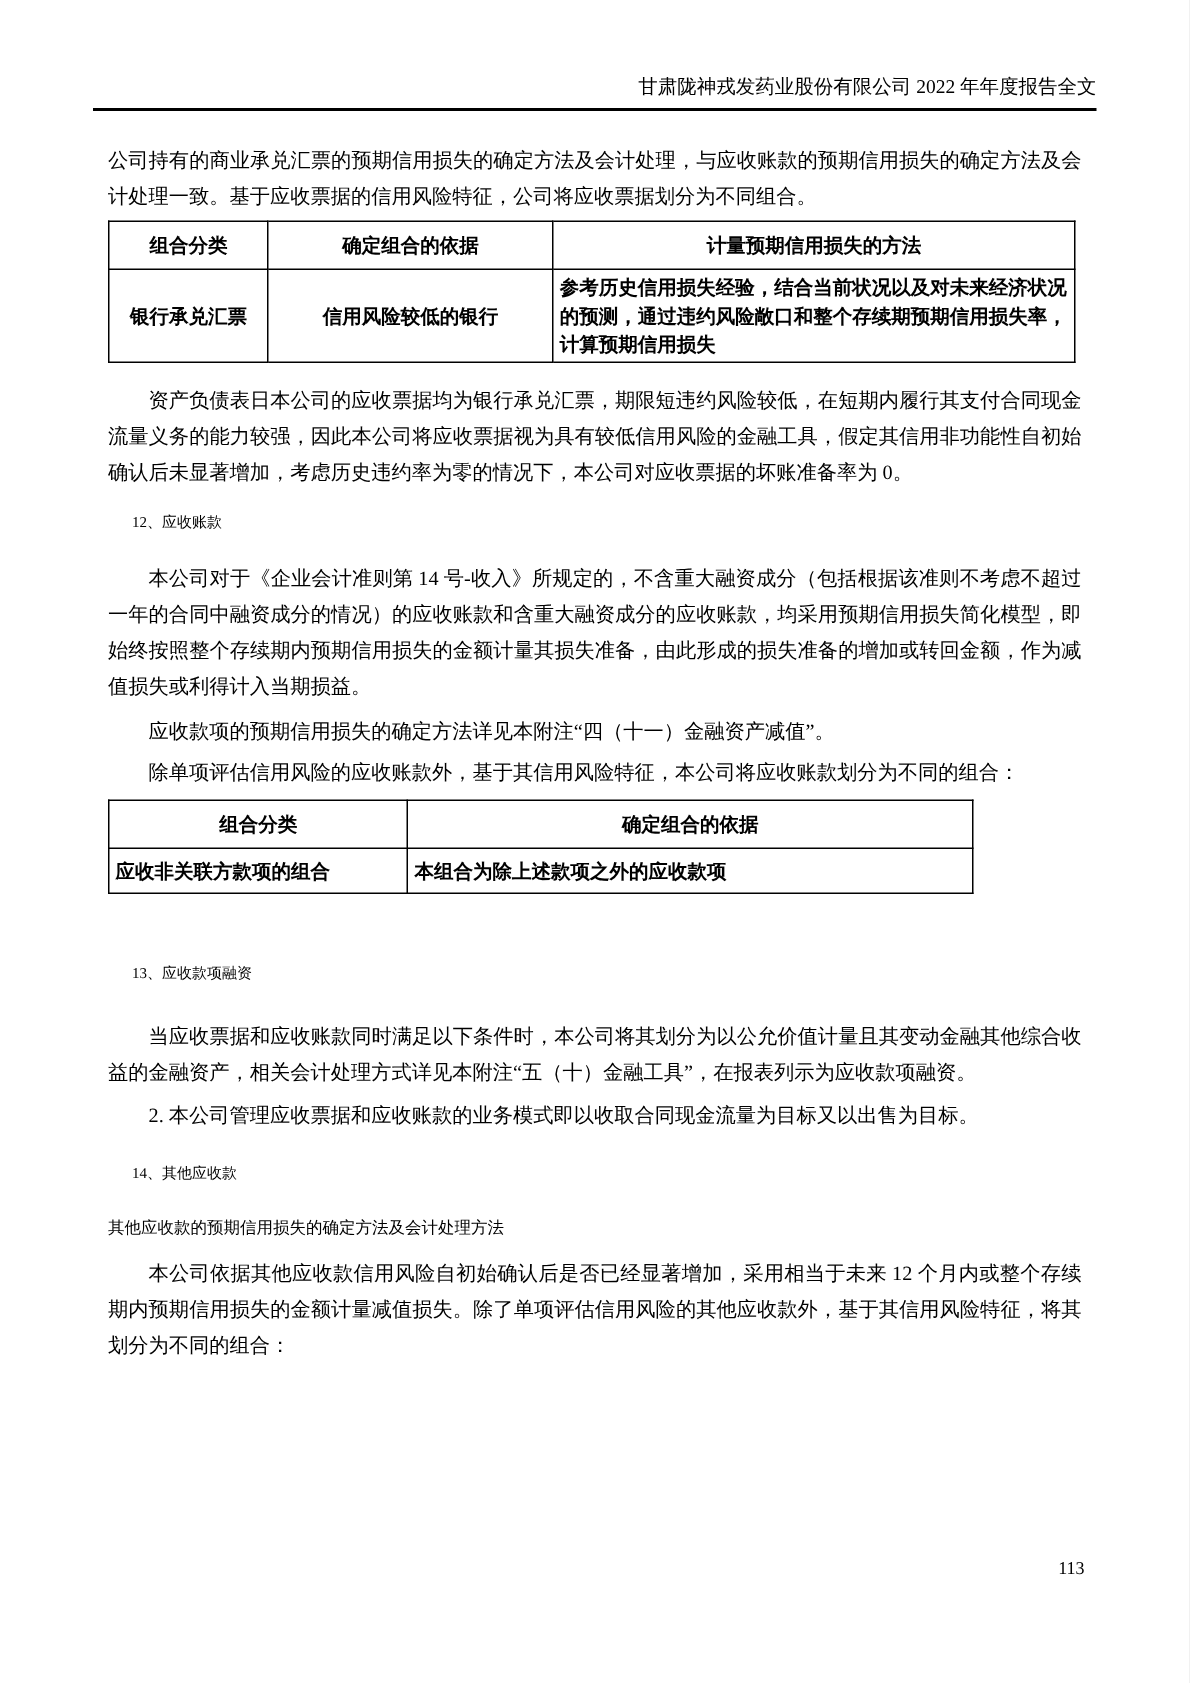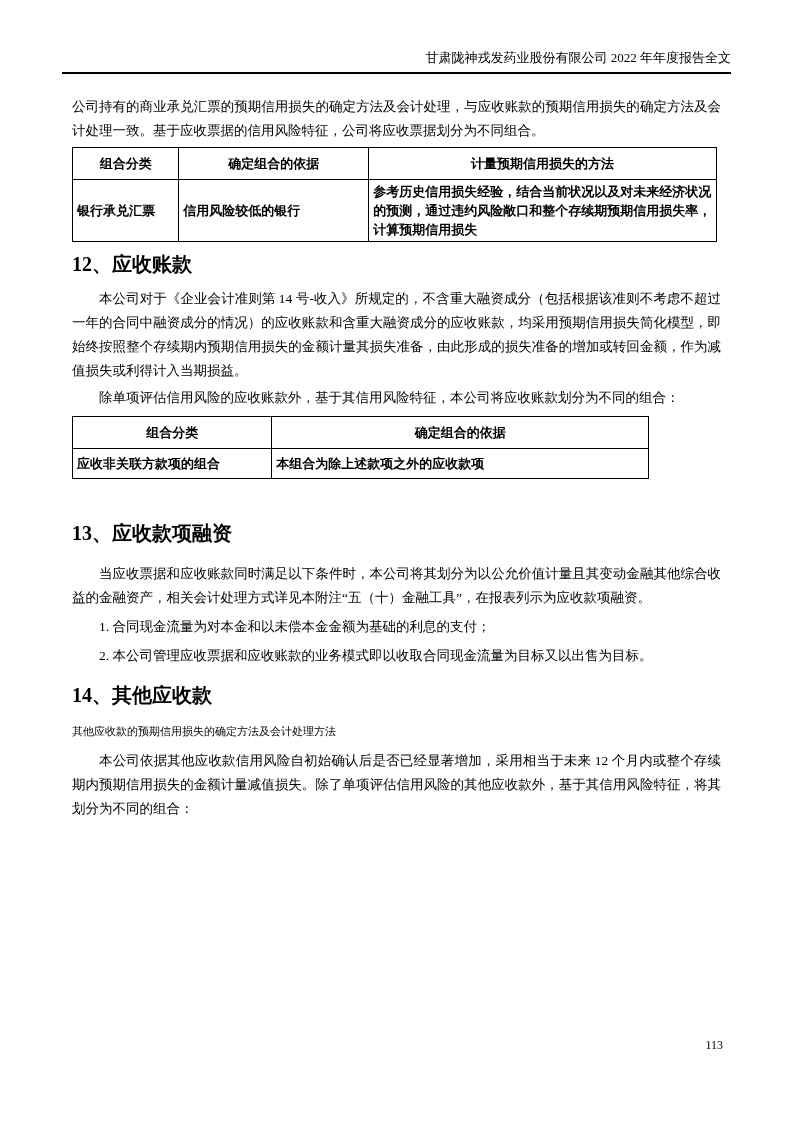"银行承兑汇票" .tbl1 .c-center { text-align: none -> center }
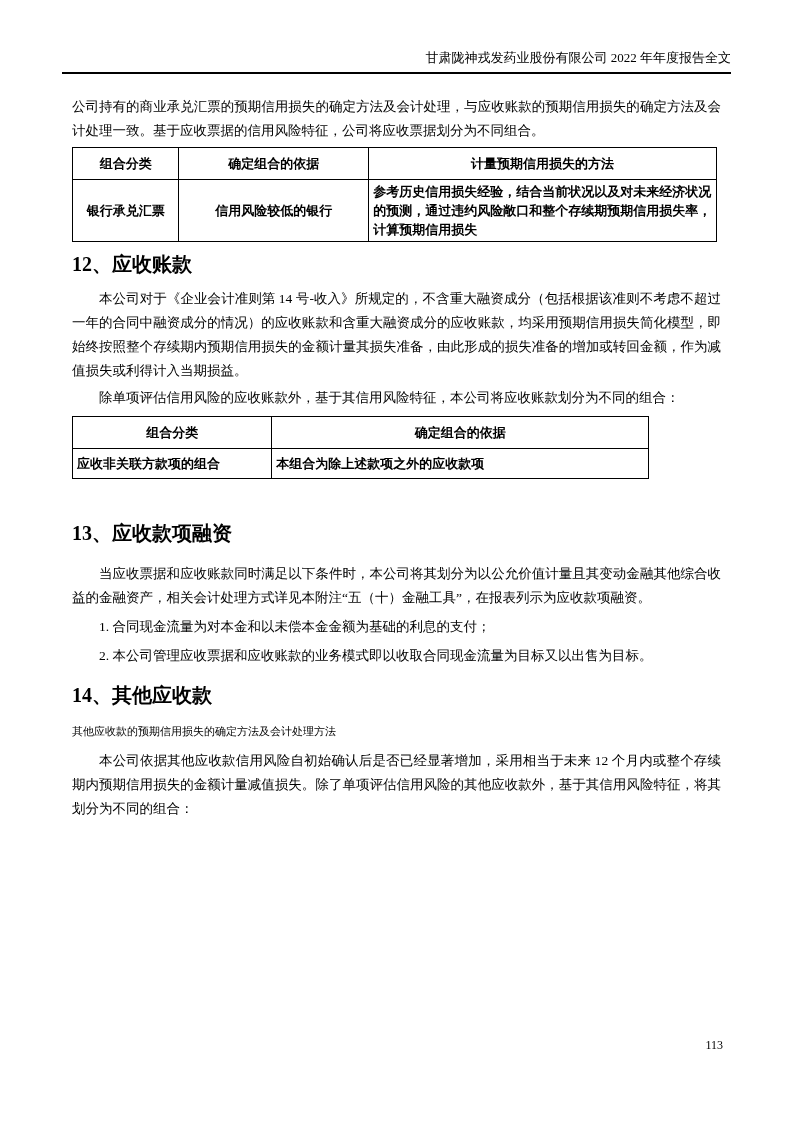"资产负债表日本公司的应收票据均为银行承兑汇票，期限短违约风险较低，在短期内履行其" p.body-p { html: none -> <p>资产负债表日本公司的应收票据均为银行承兑汇票，期限短违约风险较低，在短期内履行其支付合同现金流量义务的能力较强，因此本公司将应收票据视为具有较低信用风险的金融工具，假定其信用非功能性自初始确认后未显著增加，考虑历史违约率为零的情况下，本公司对应收票据的坏账准备率为 0。</p> }
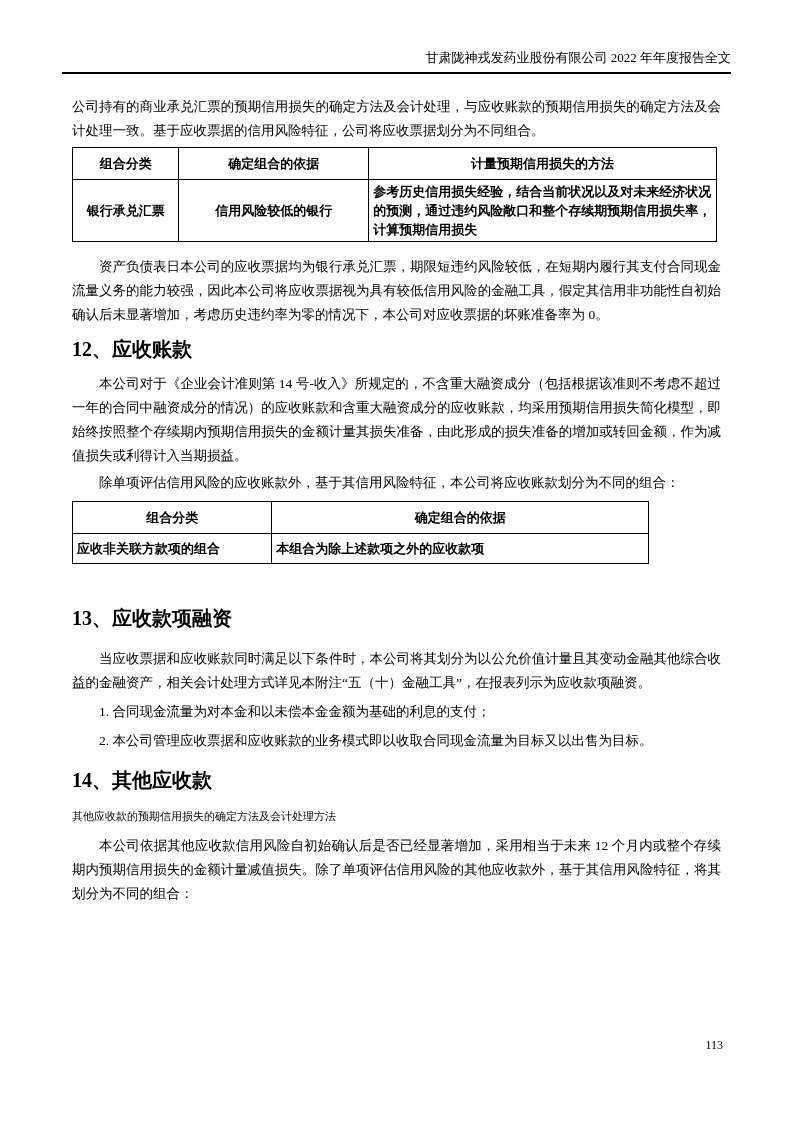"12、应收账款" .section-title { font-size: 20px -> 10px; font-weight: bold -> normal; margin: 0 -> 16px }
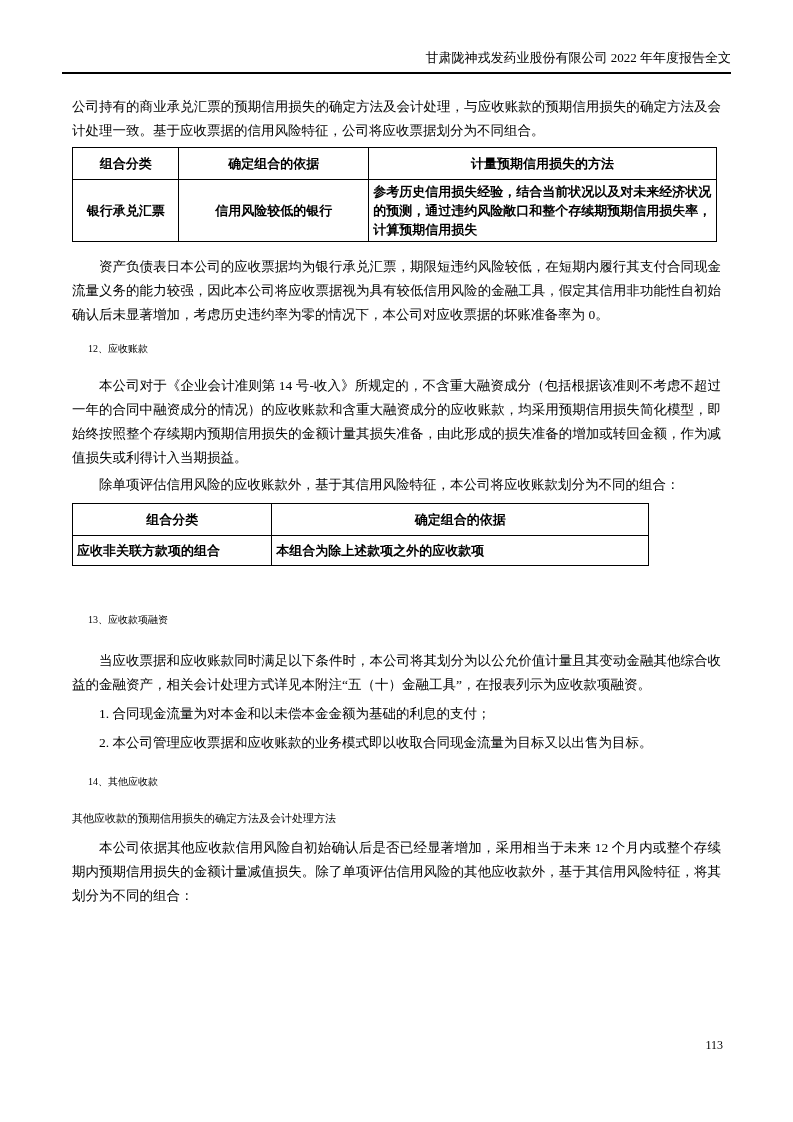"应收款项的预期信用损失的确定方法详见本附注“四（十一）金融资产减值”。" p.body-p { html: none -> <p>应收款项的预期信用损失的确定方法详见本附注“四（十一）金融资产减值”。</p> }
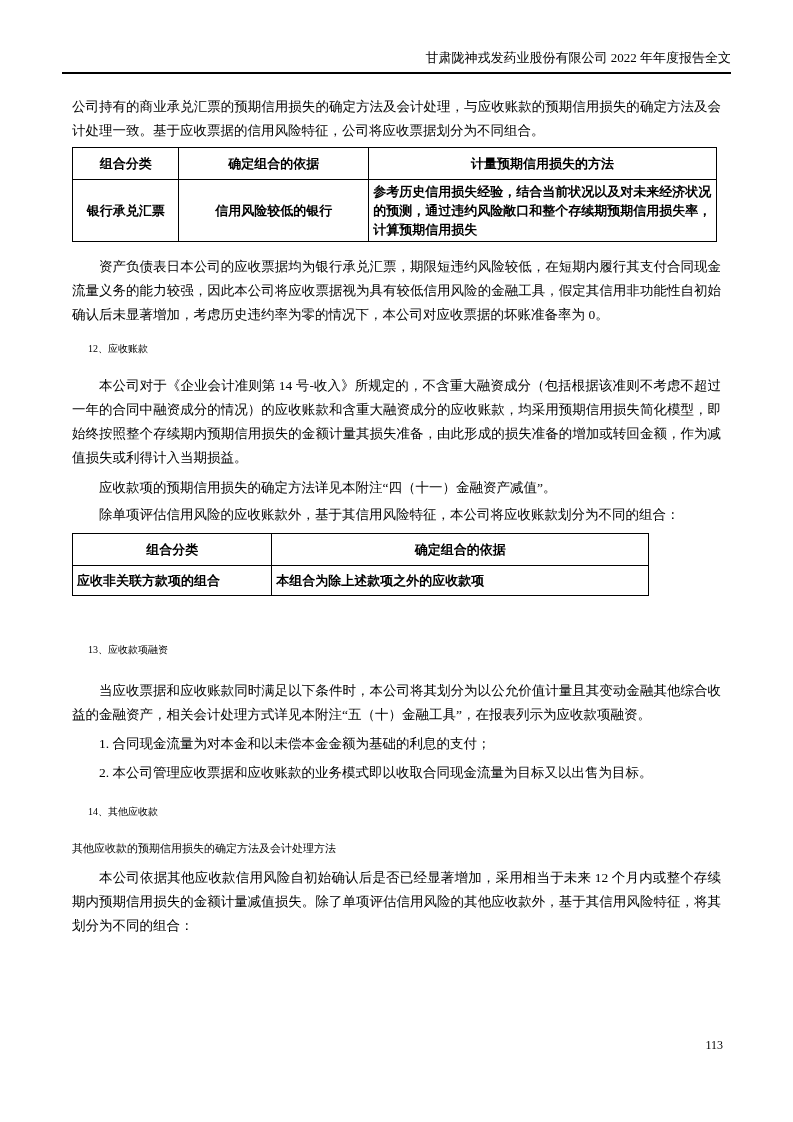"1. 合同现金流量为对本金和以未偿本金金额为基础的利息的支付；" p.body-p { html: <p>1. 合同现金流量为对本金和以未偿本金金额为基础的利息的支付；</p> -> none }
